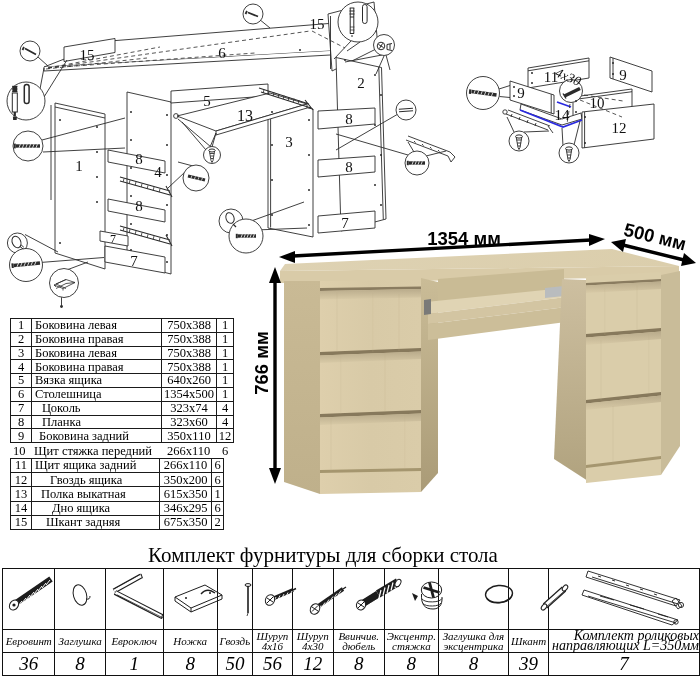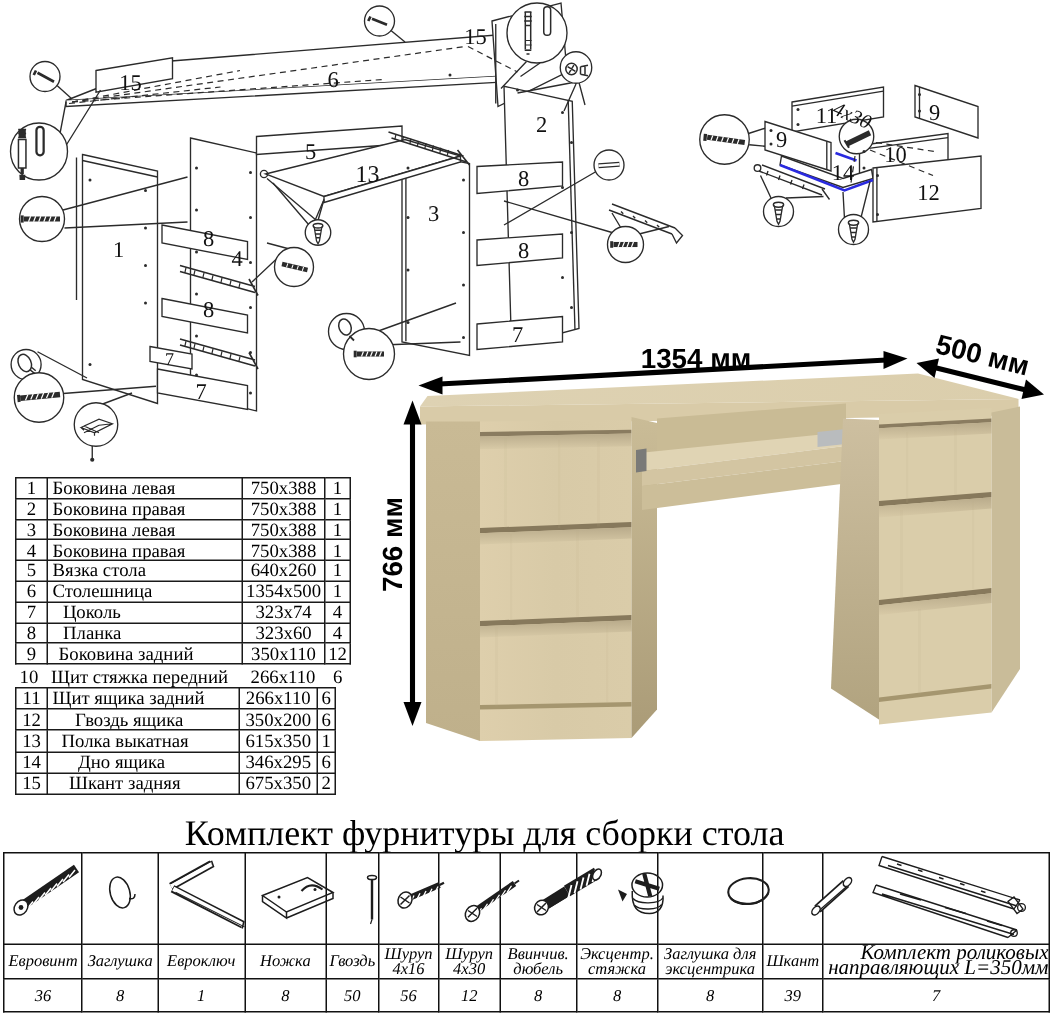"Вязка стола" td.nm { text: стола -> ящика }
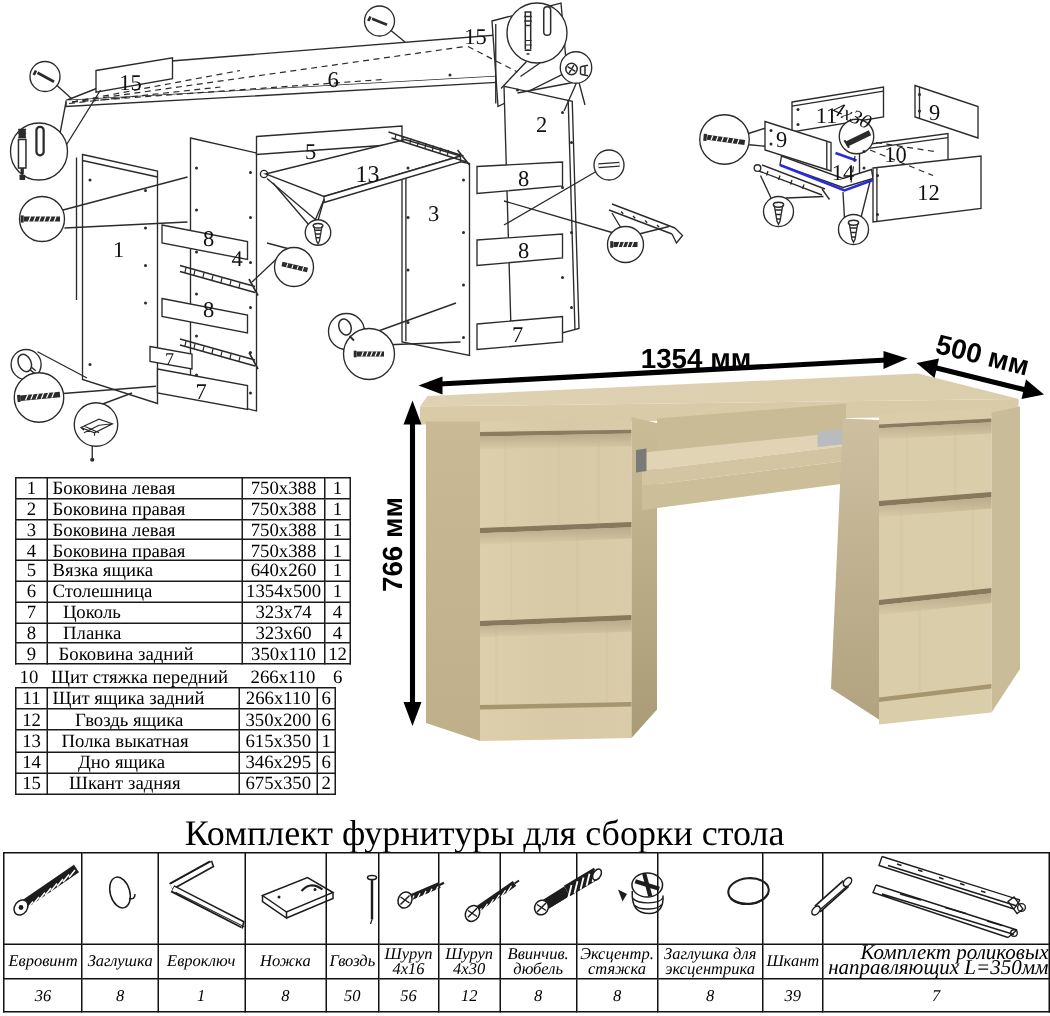"Комплект фурнитуры для сборки стола" #title { font-size: 24px -> 21px }
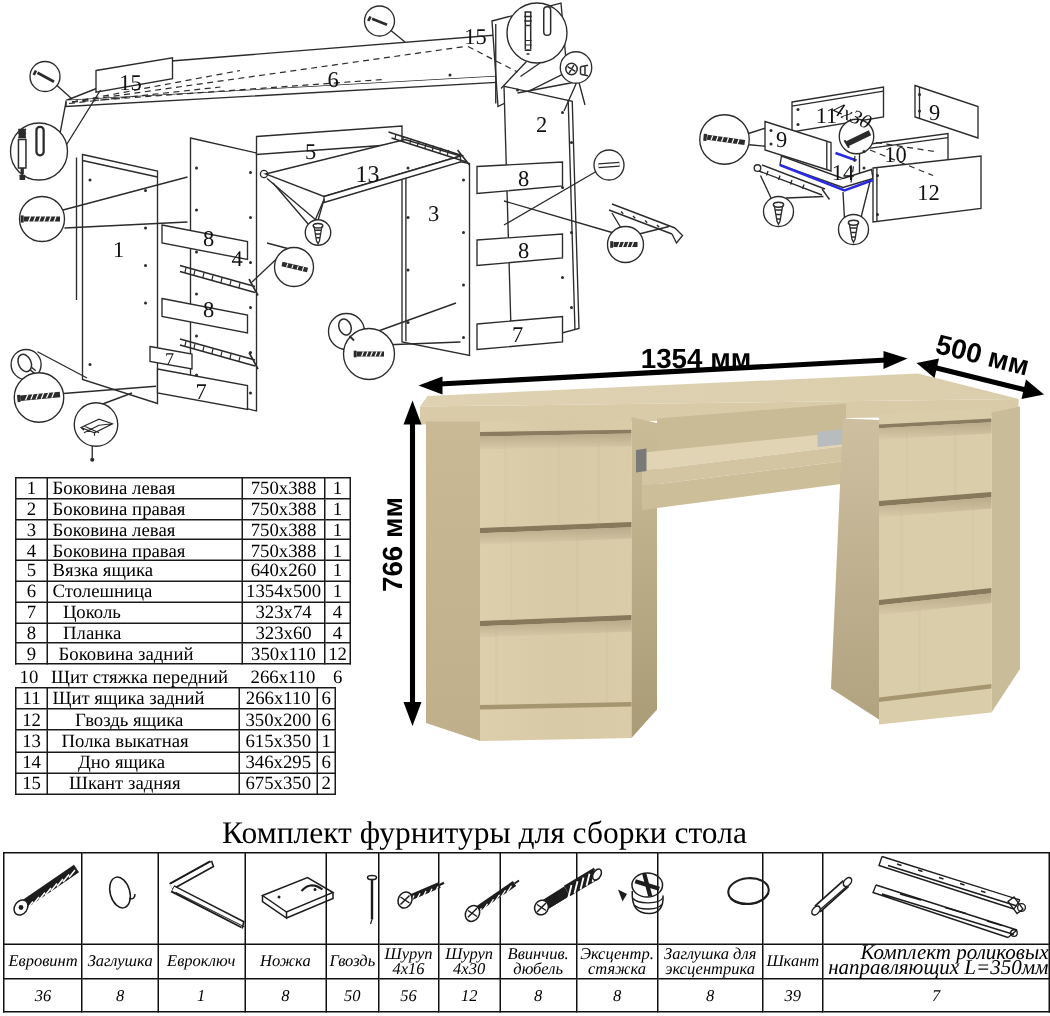"36" #hw .nu { font-size: 11px -> 19px }
